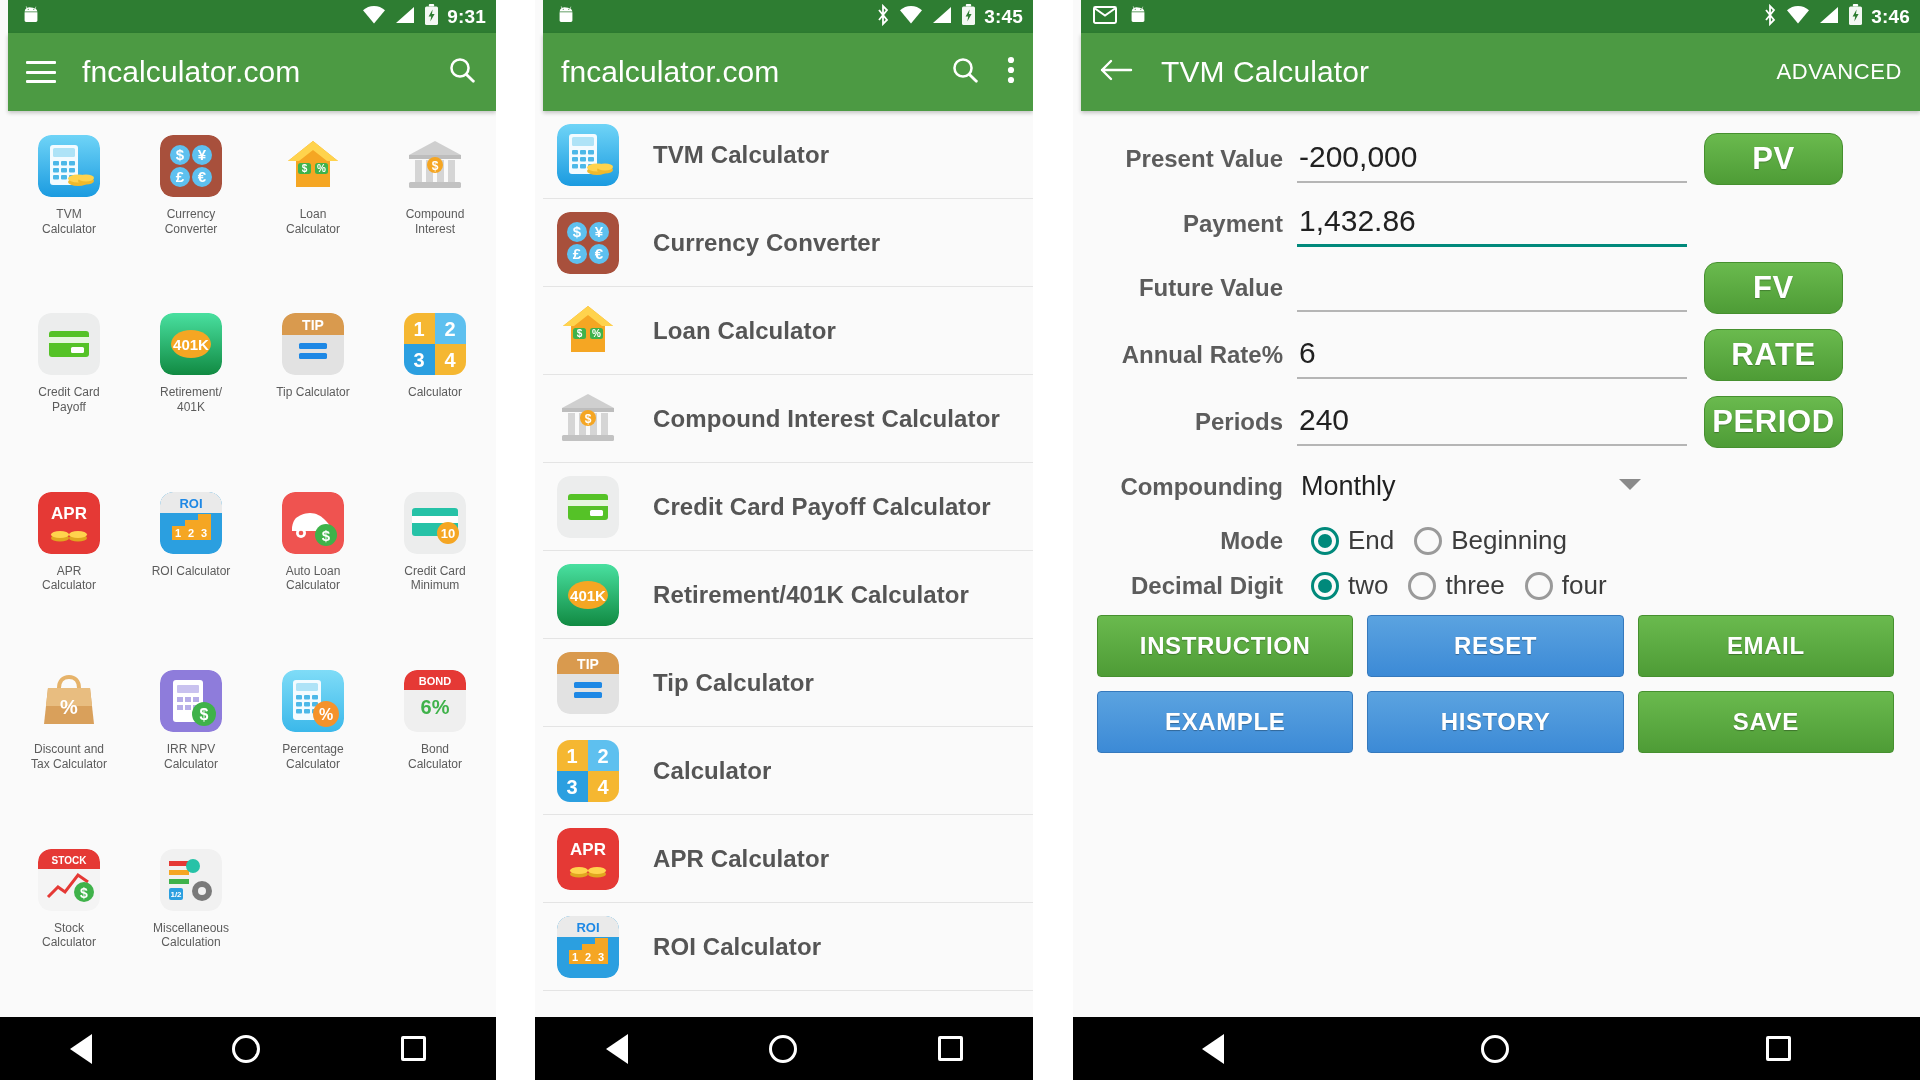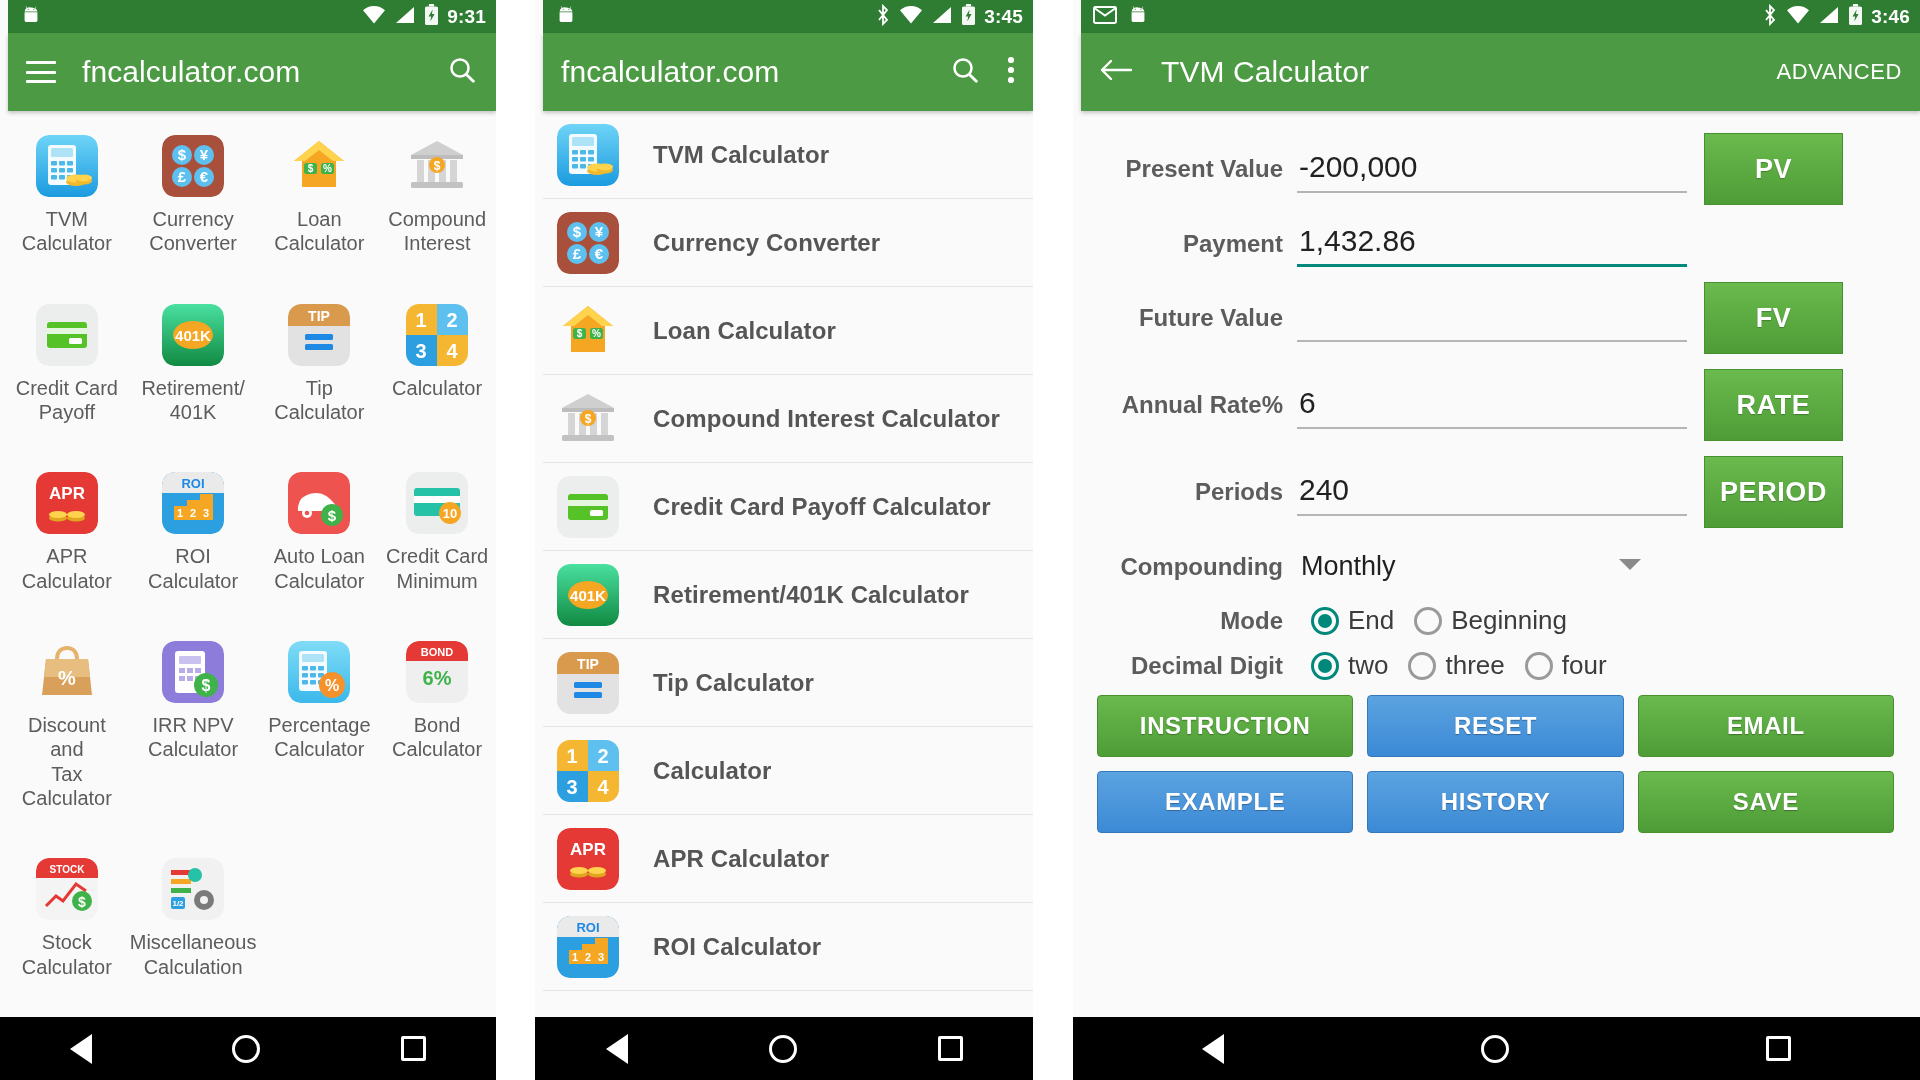"PV" .fbtn { border-radius: 0 -> 13px; font-size: 27px -> 31px; height: 72px -> 52px }
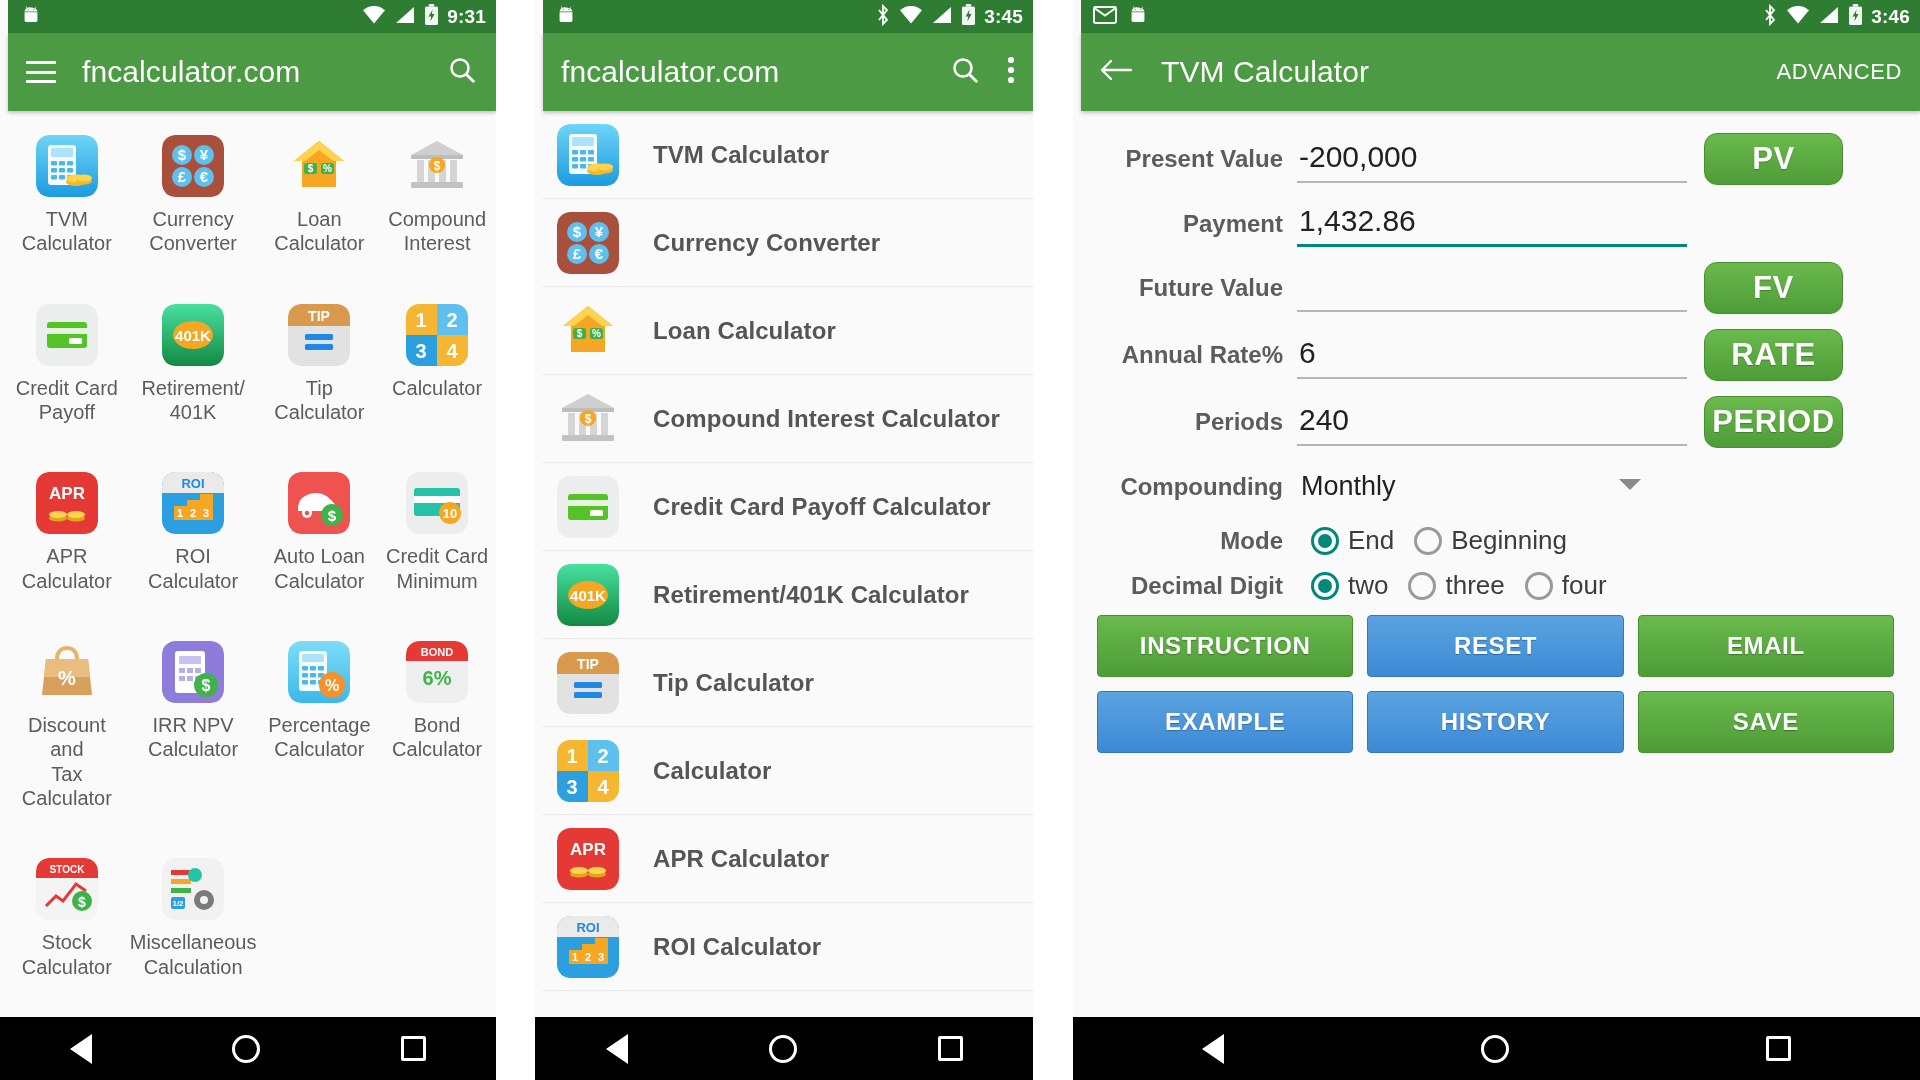"TVM" .glabel { font-size: 20px -> 12px }
